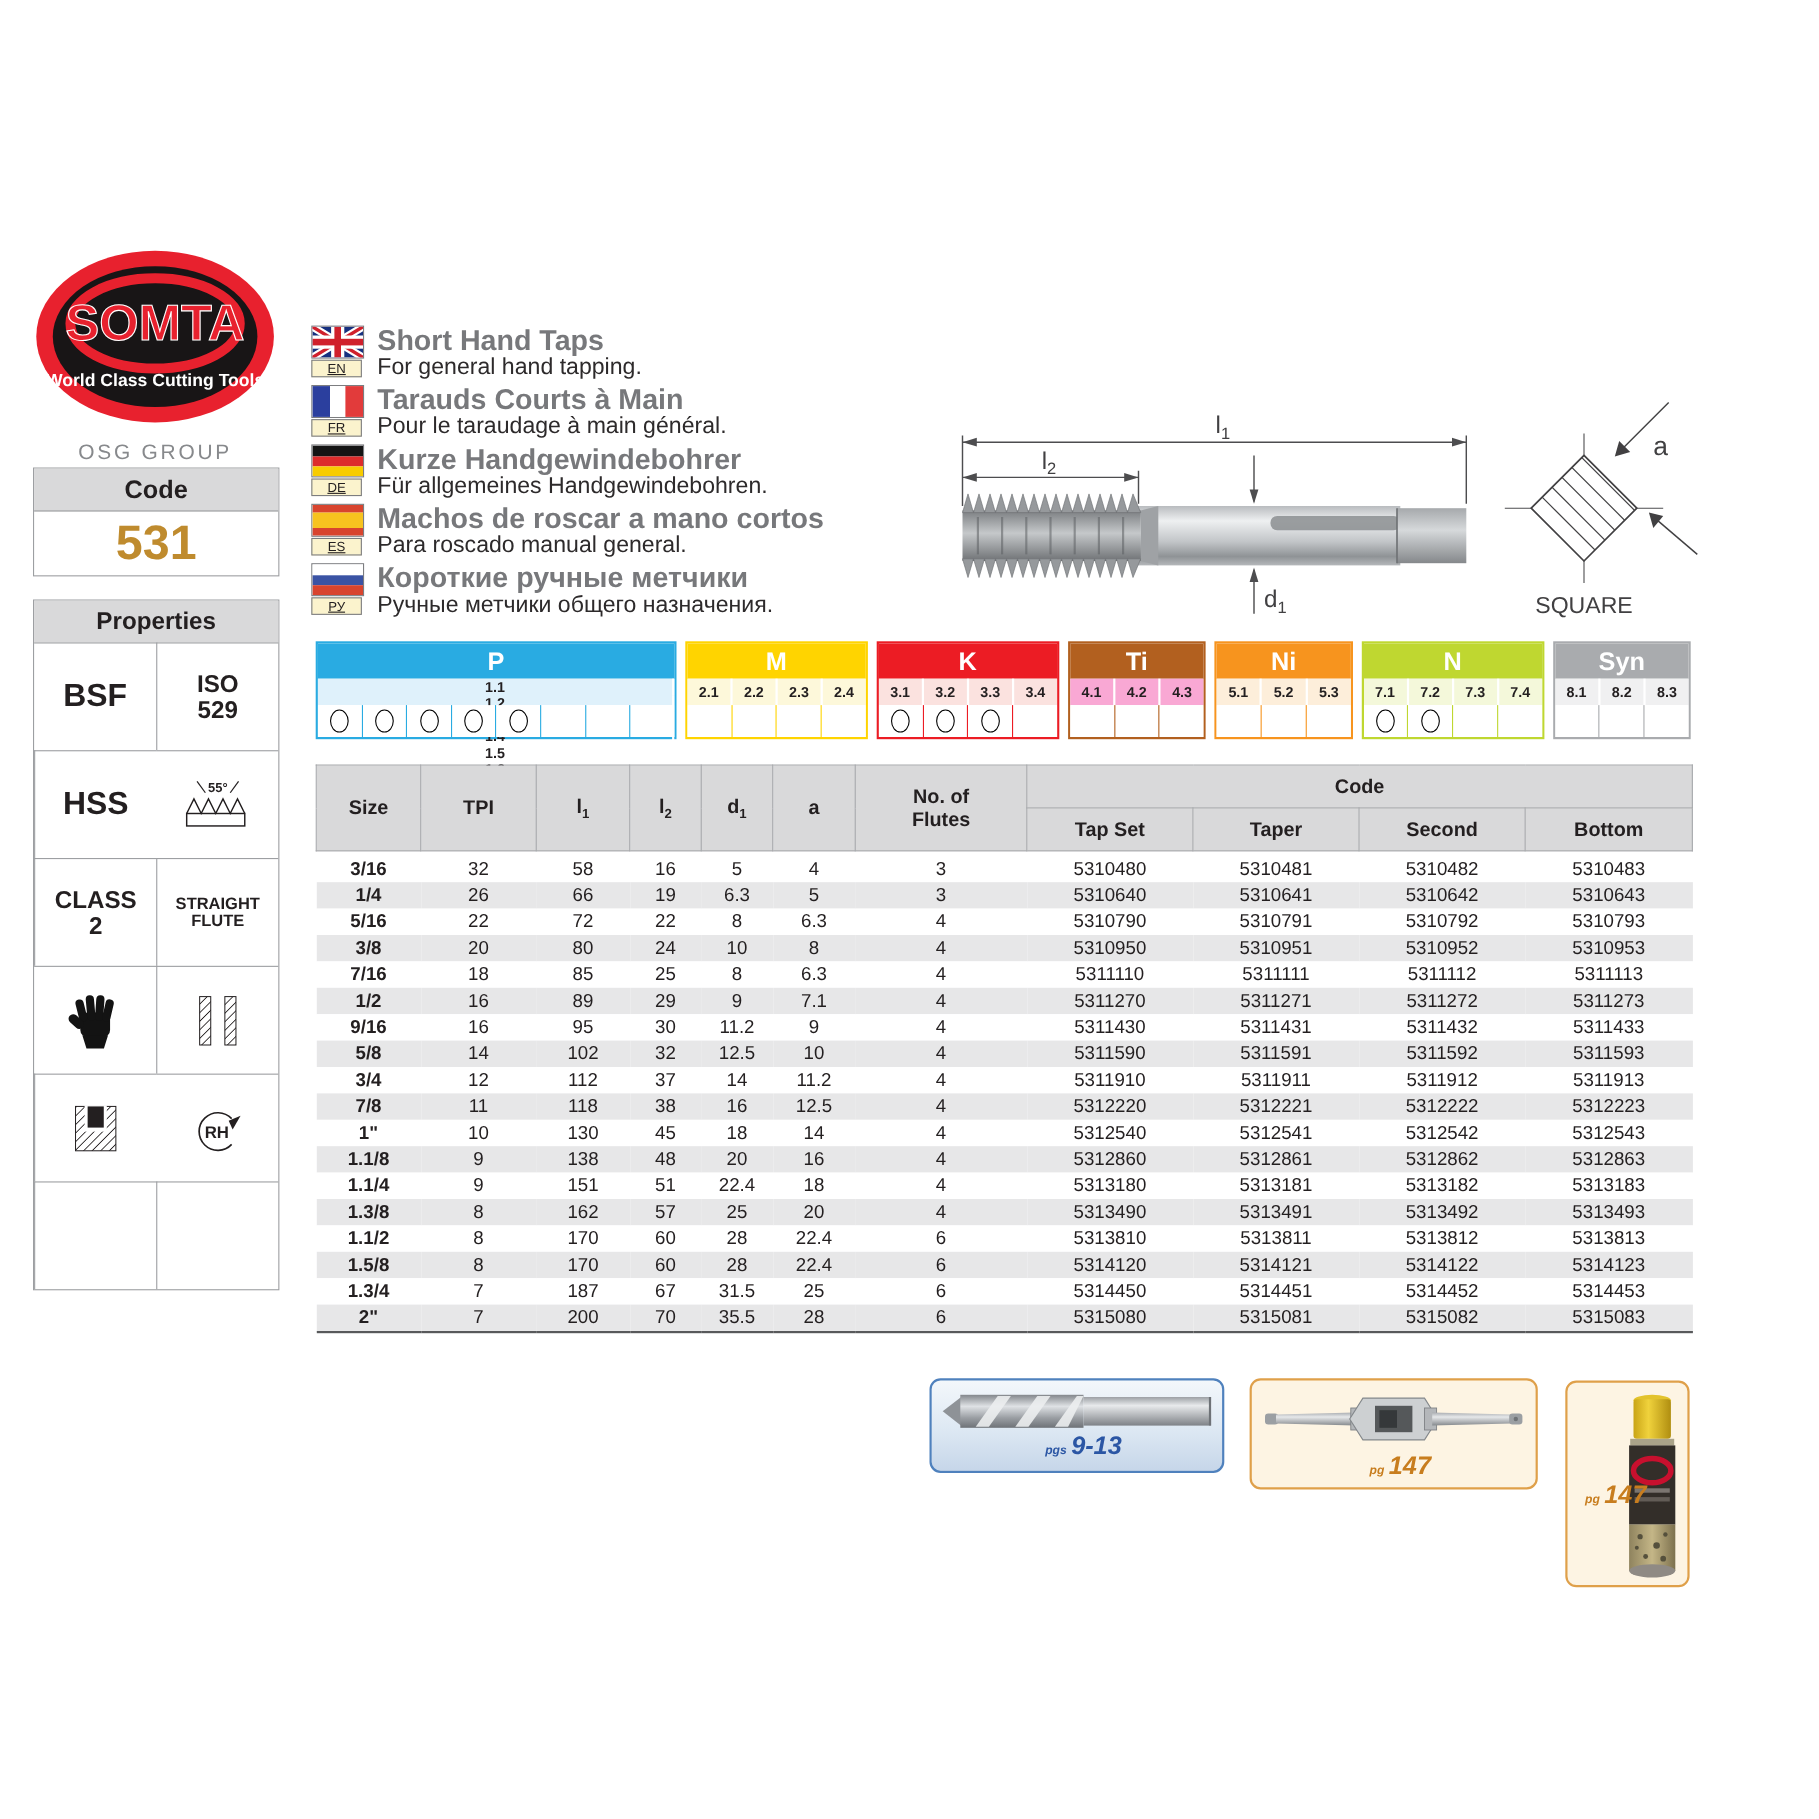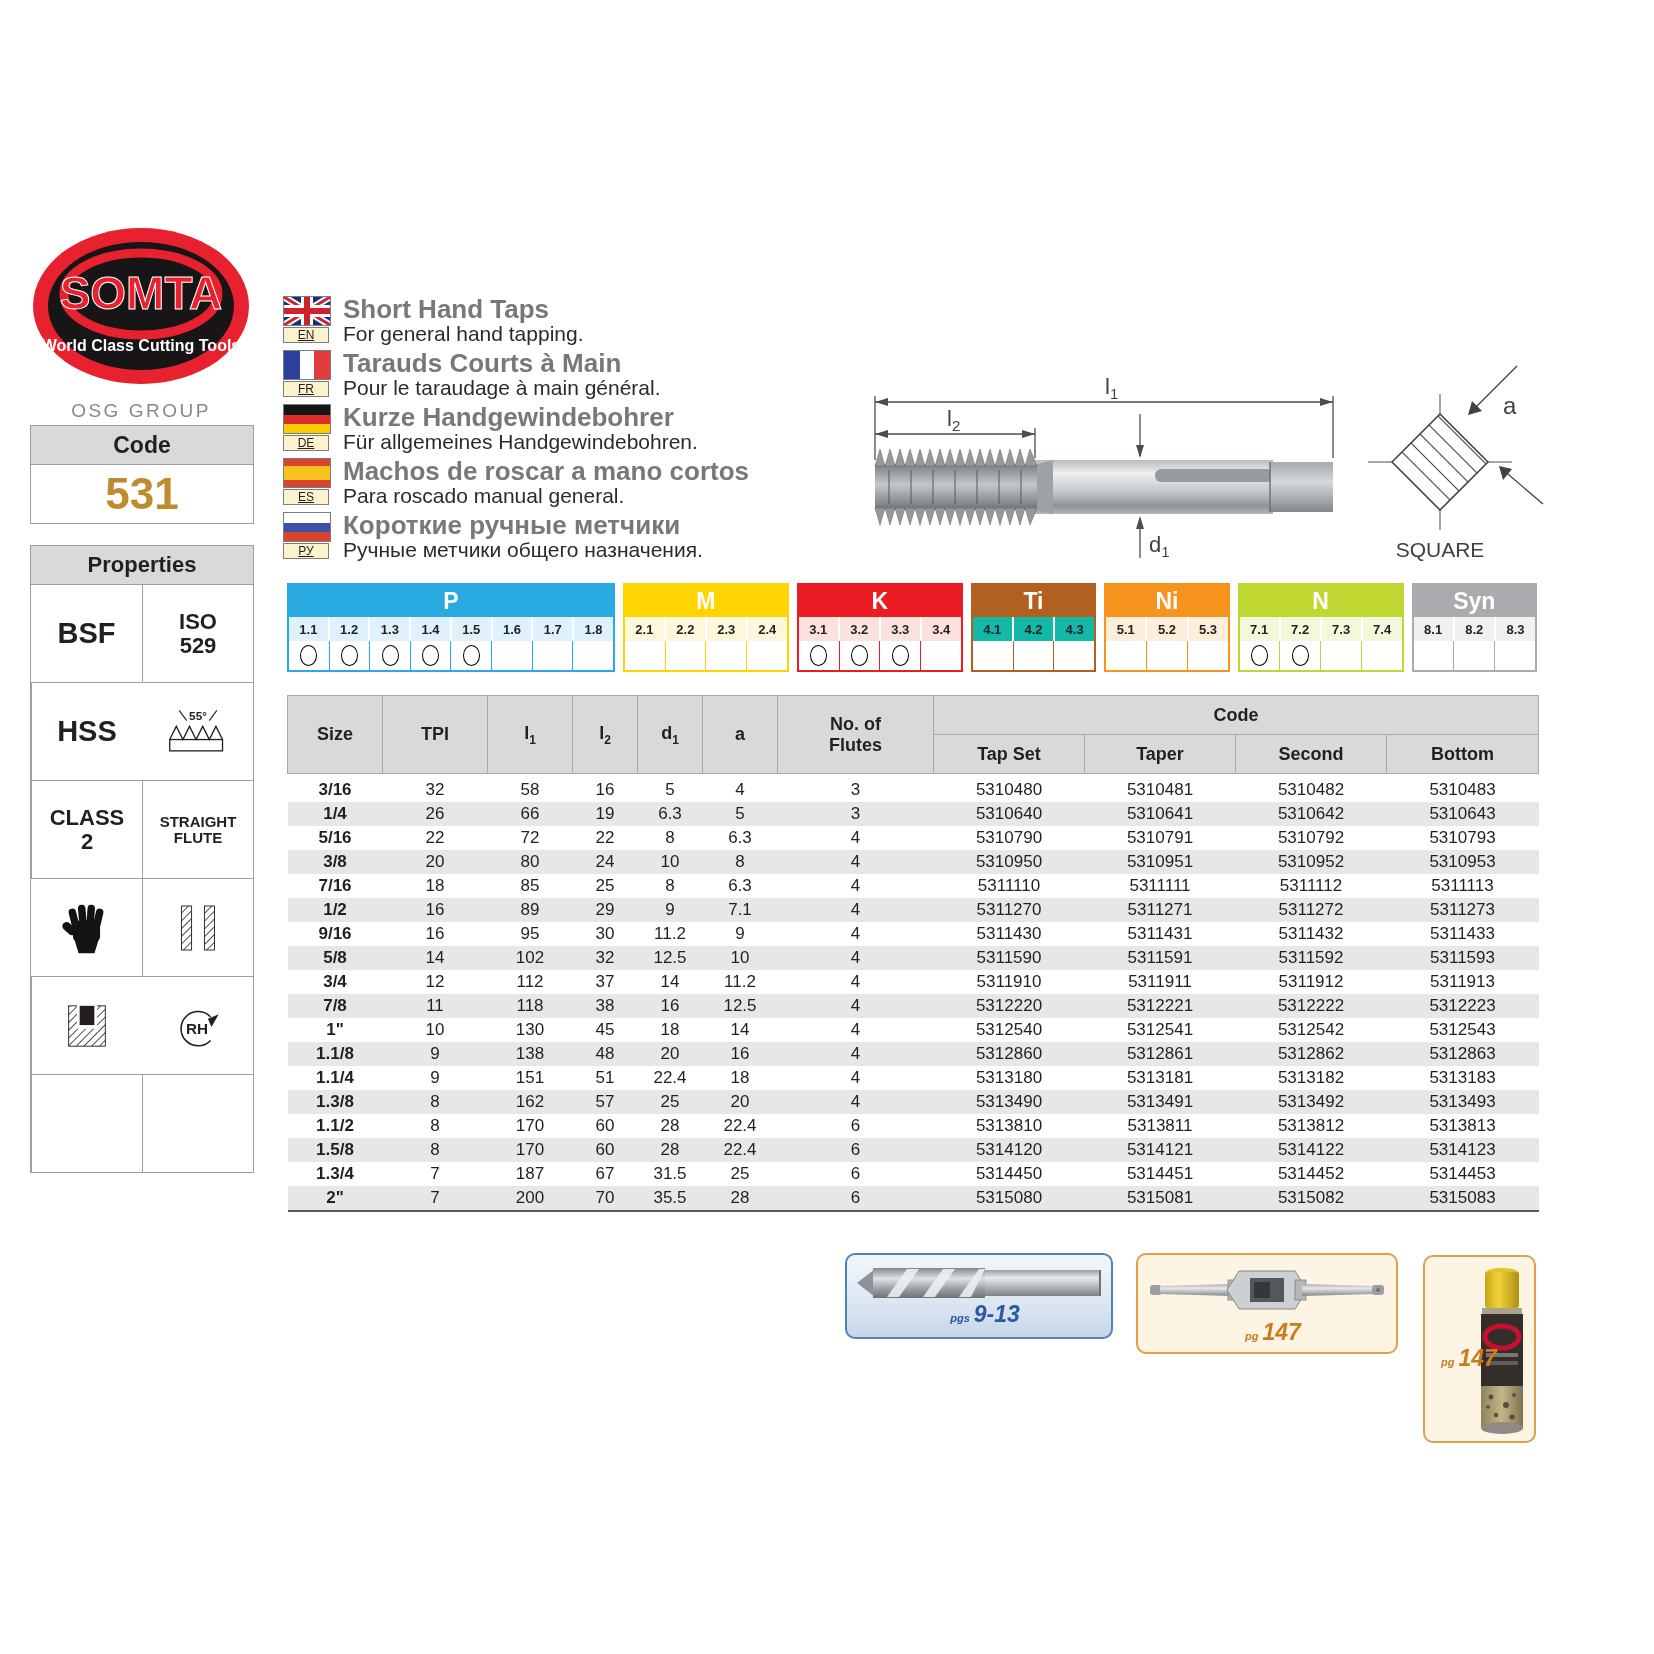"1.1" div.nums { flex-direction: none -> column }
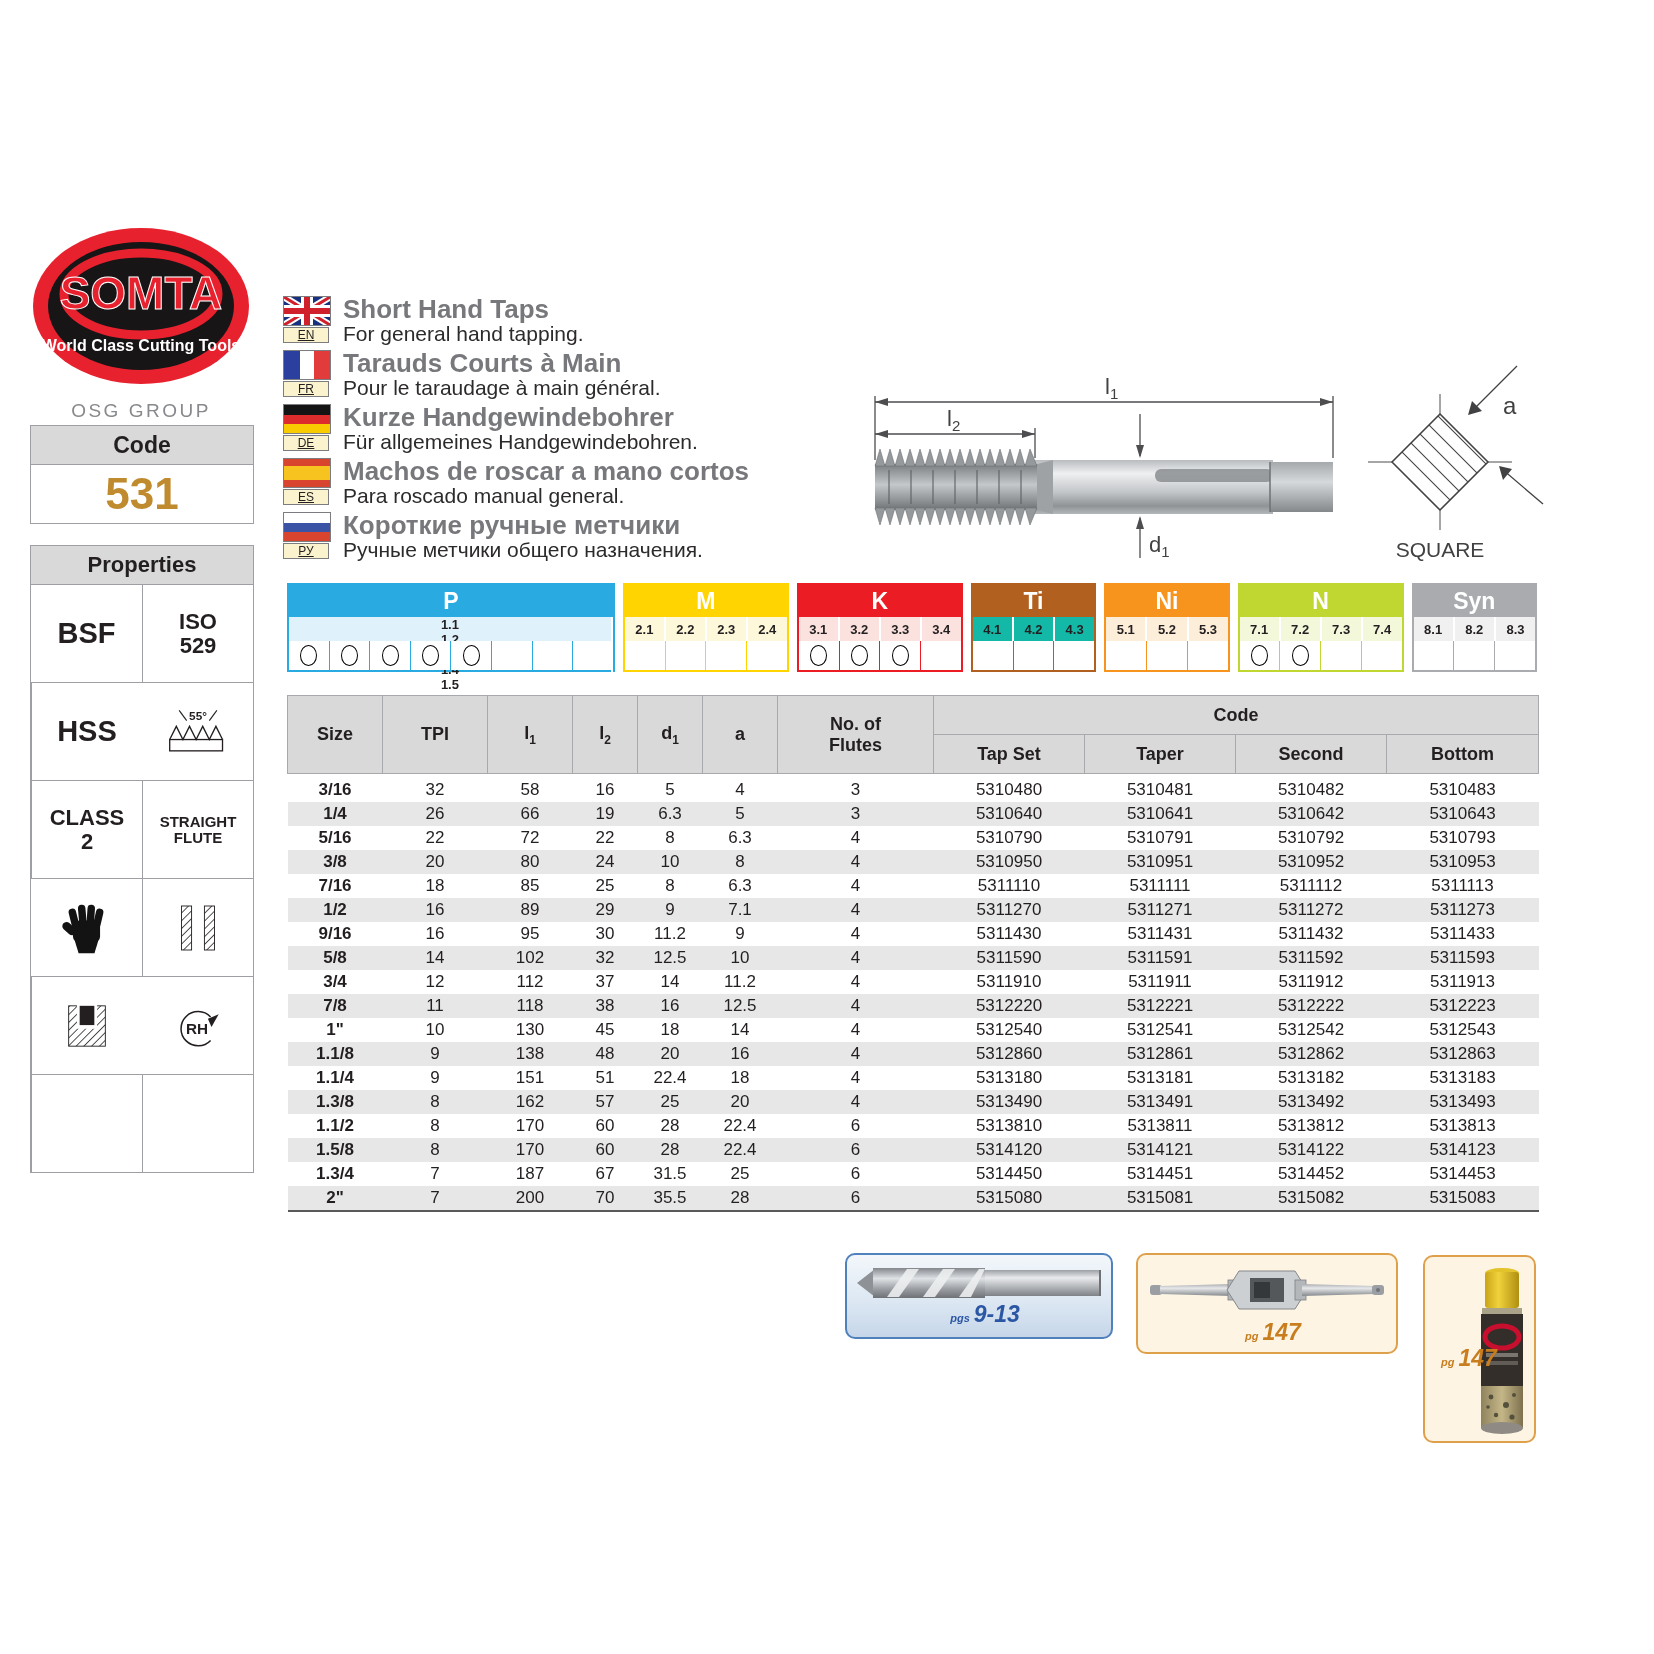"4.1" div.nums { background: #14b8a6 -> #f9a8d4 }
